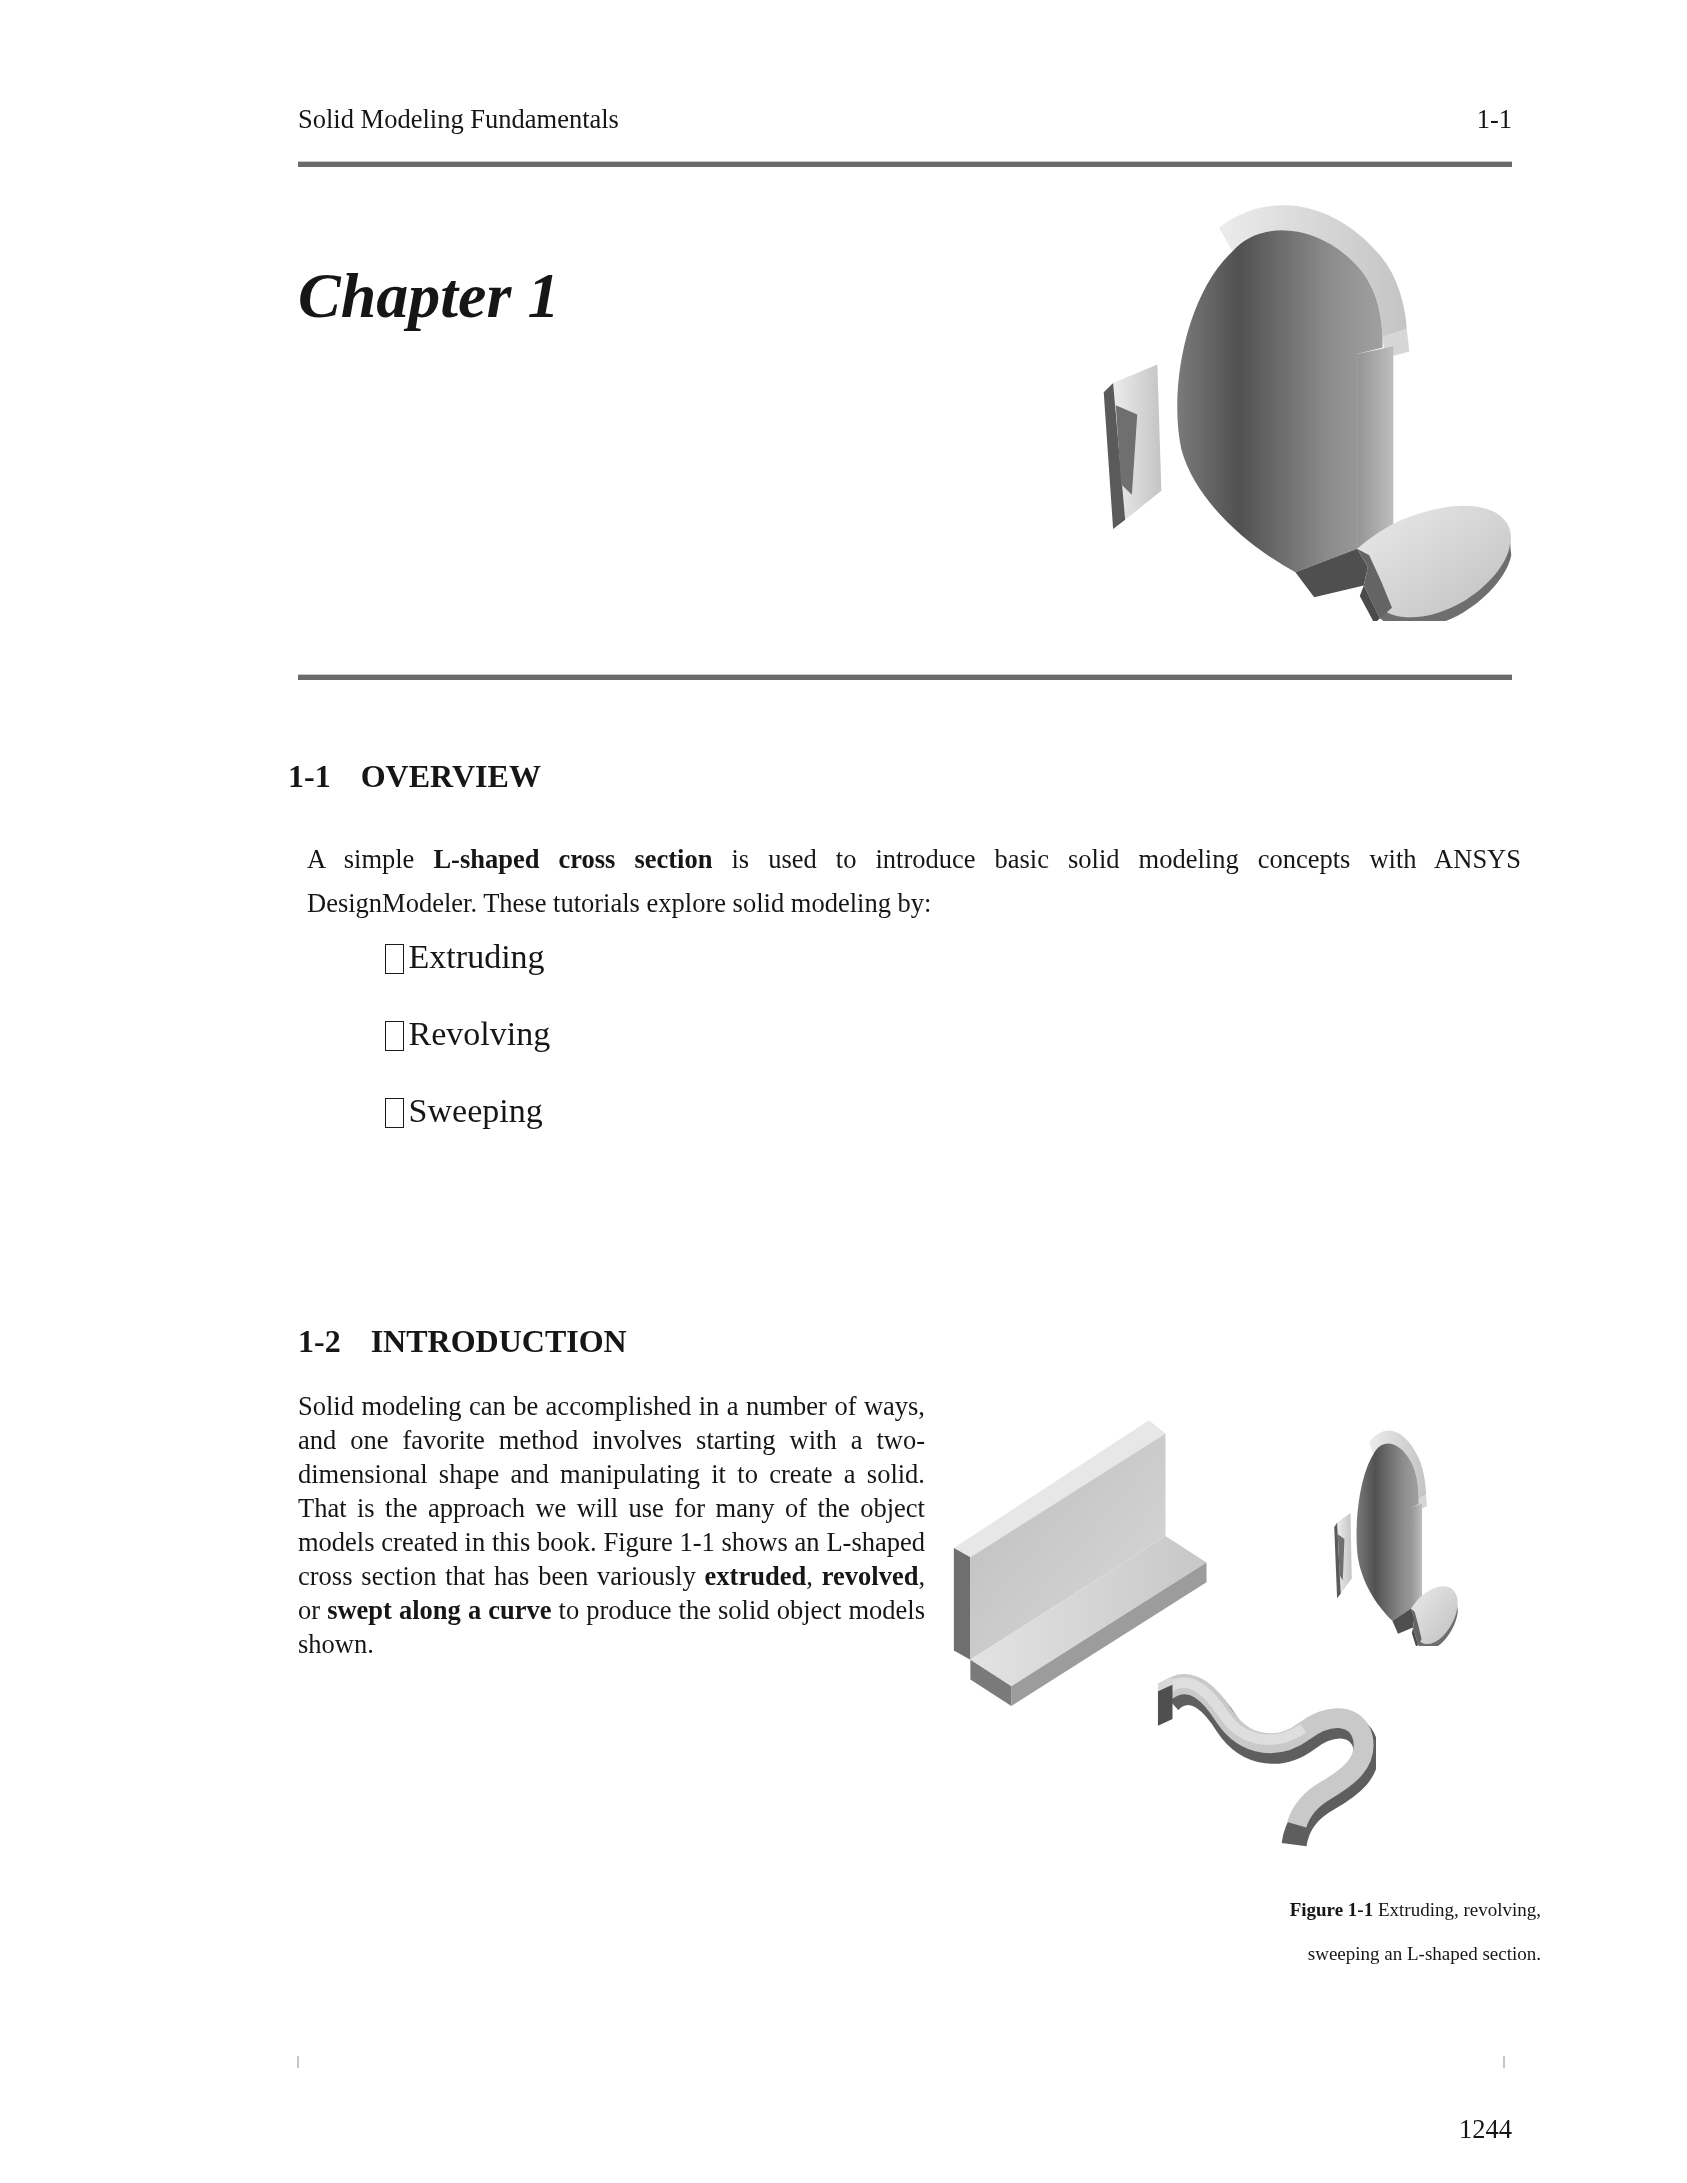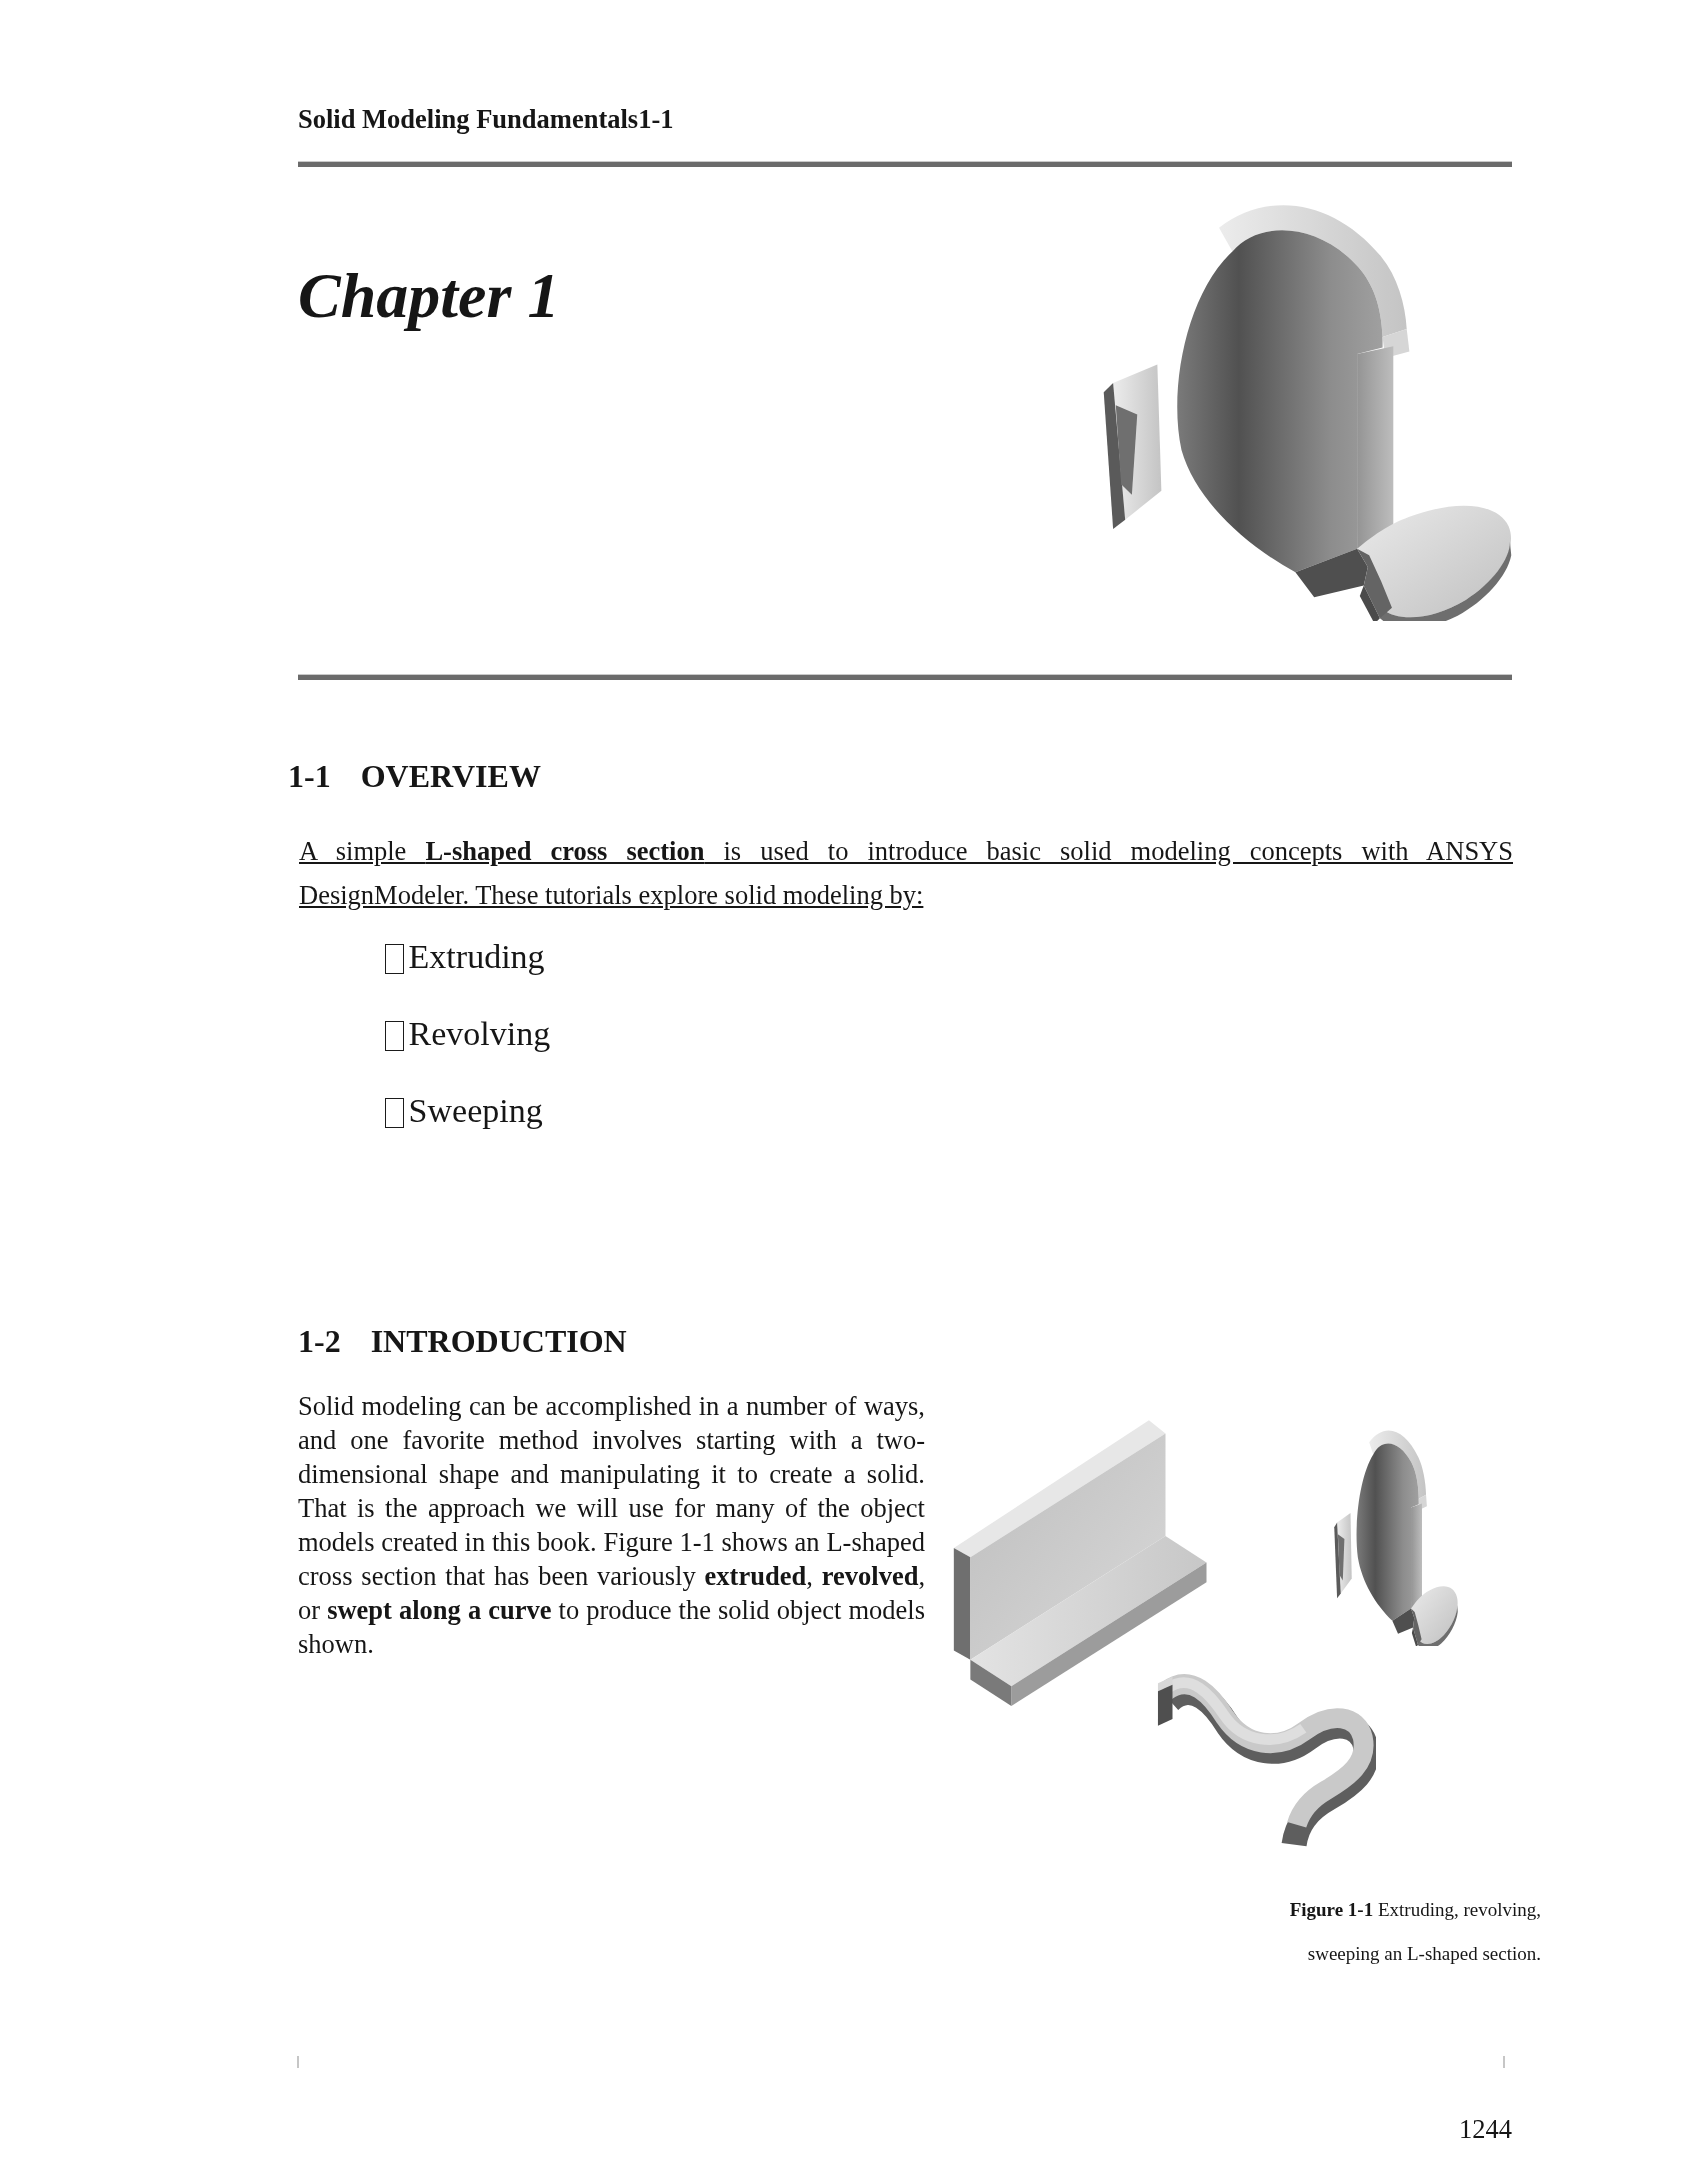"Solid Modeling Fundamentals" .runhead { font-weight: bold -> normal; justify-content: flex-start -> space-between }
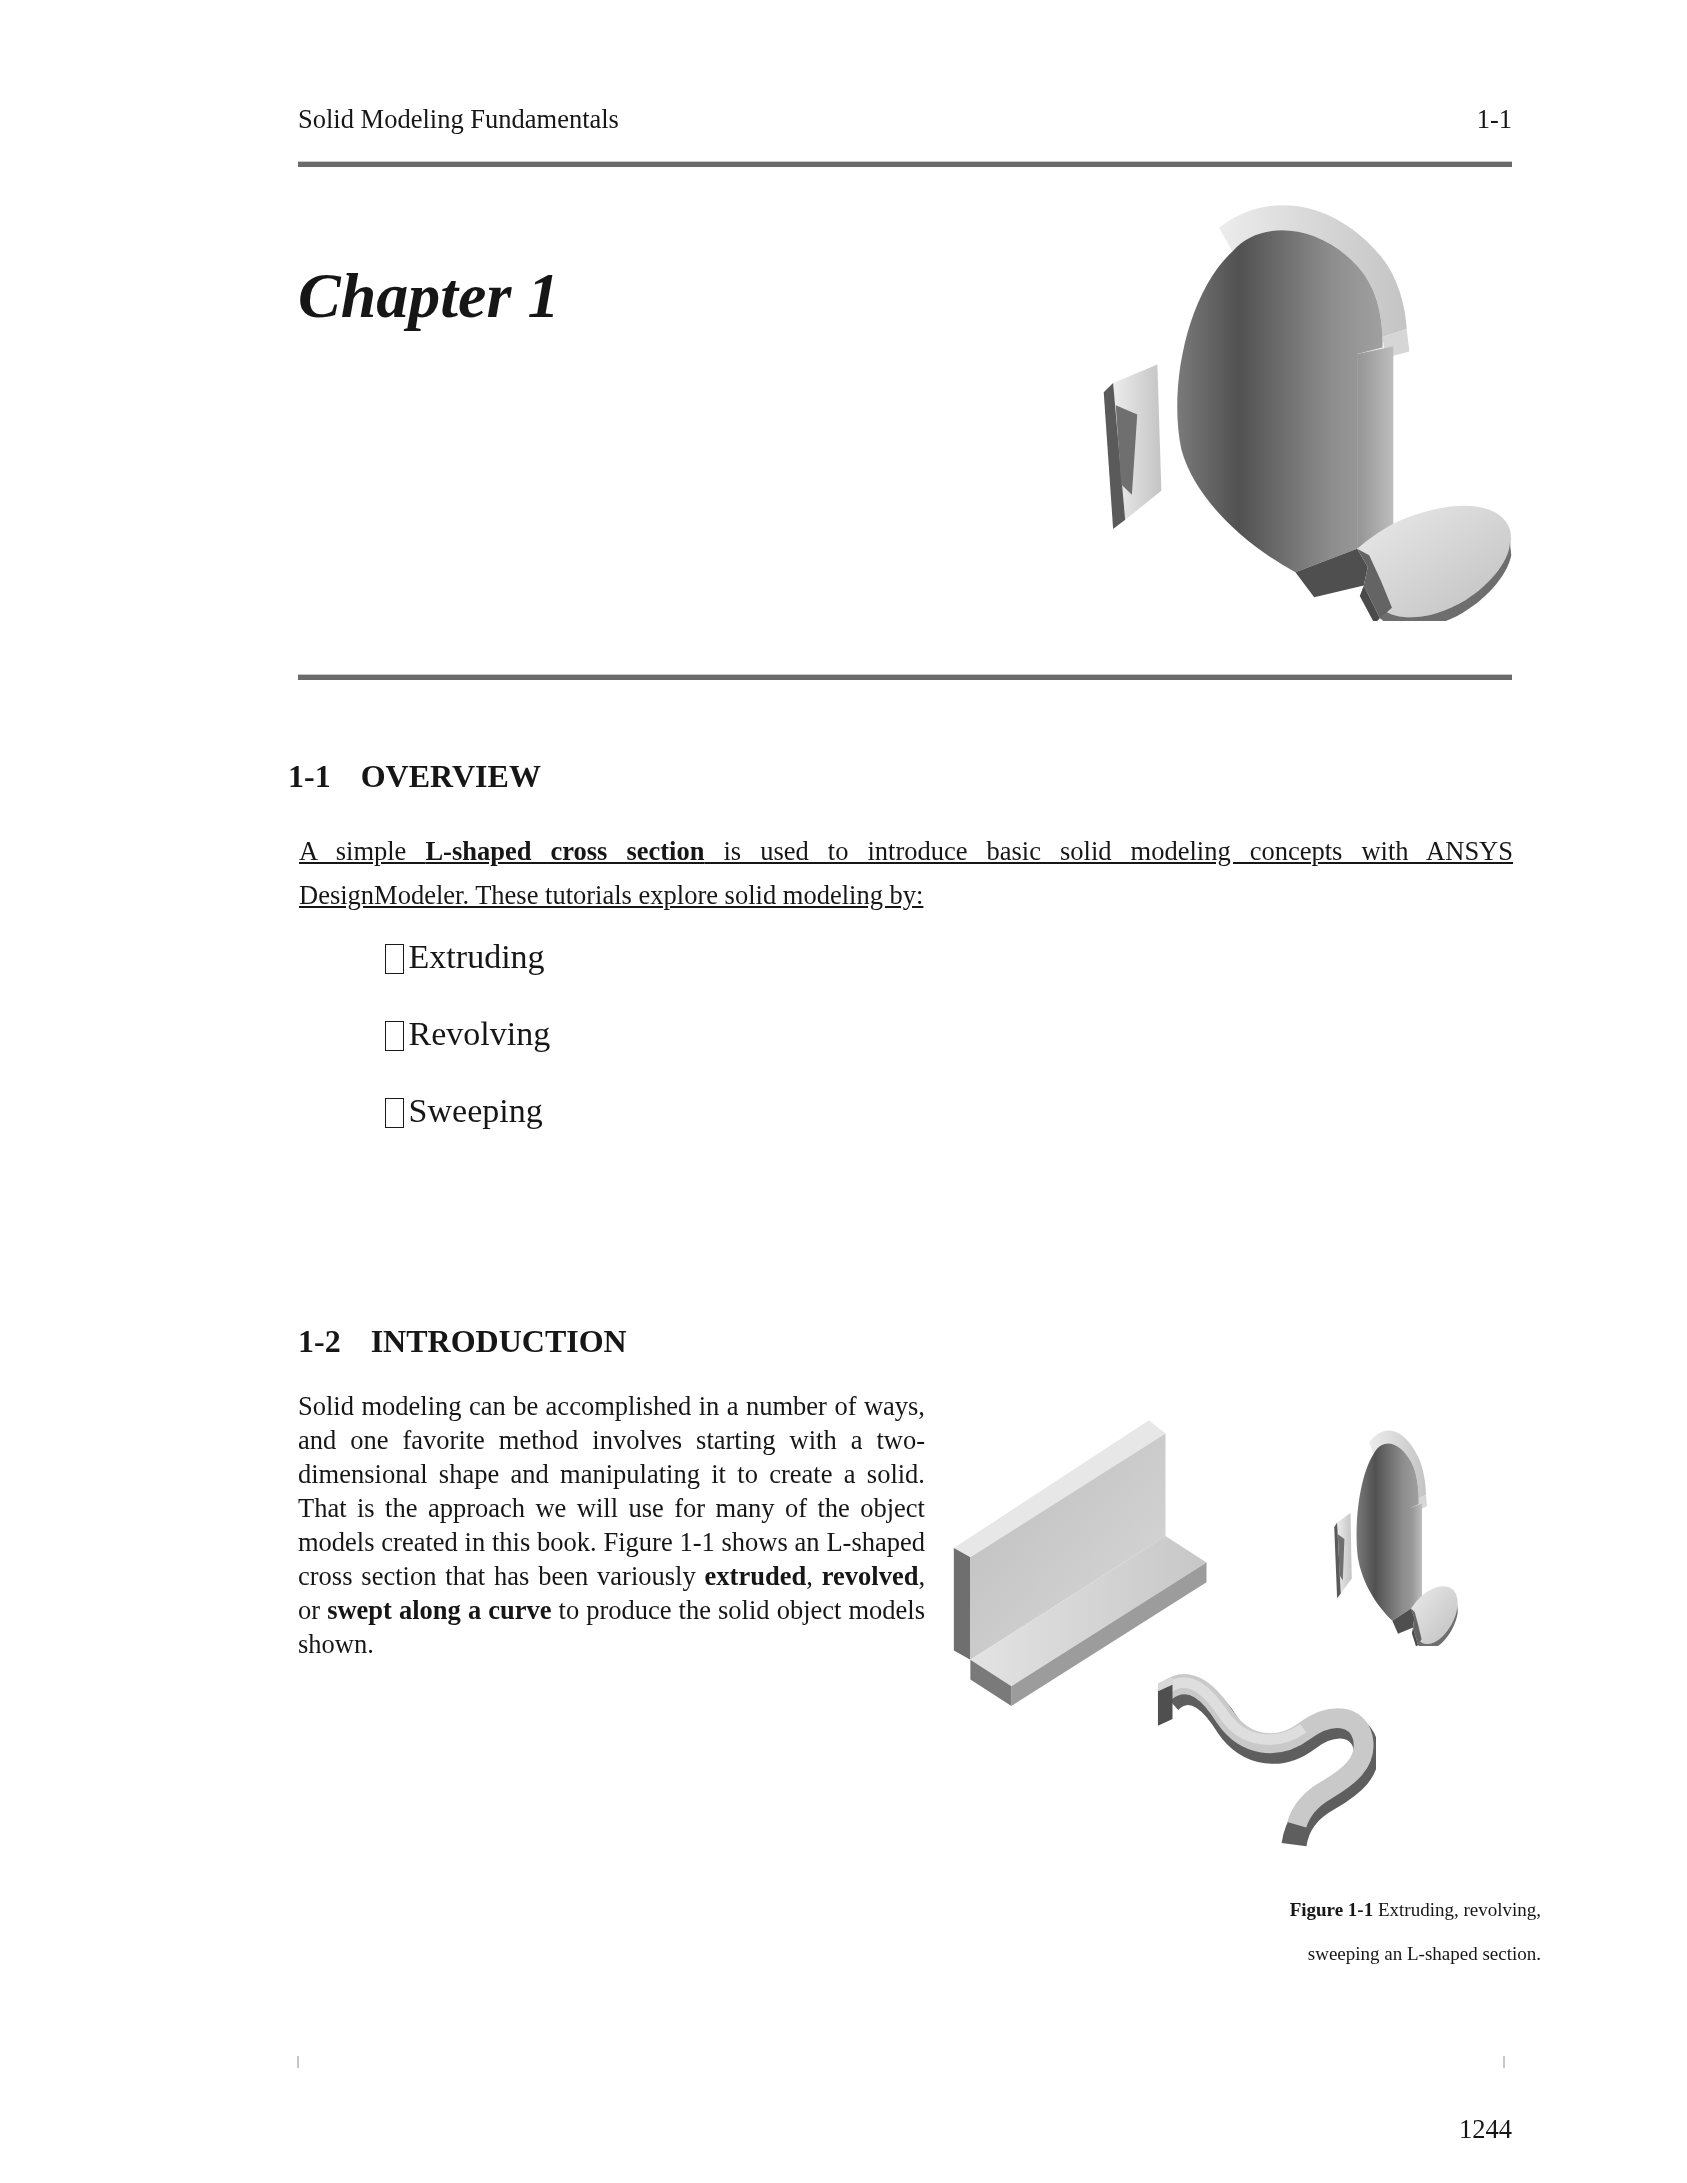"A simple L-shaped cross section" p.abs { margin: 1px -> 9px; text-decoration: underline -> none }
